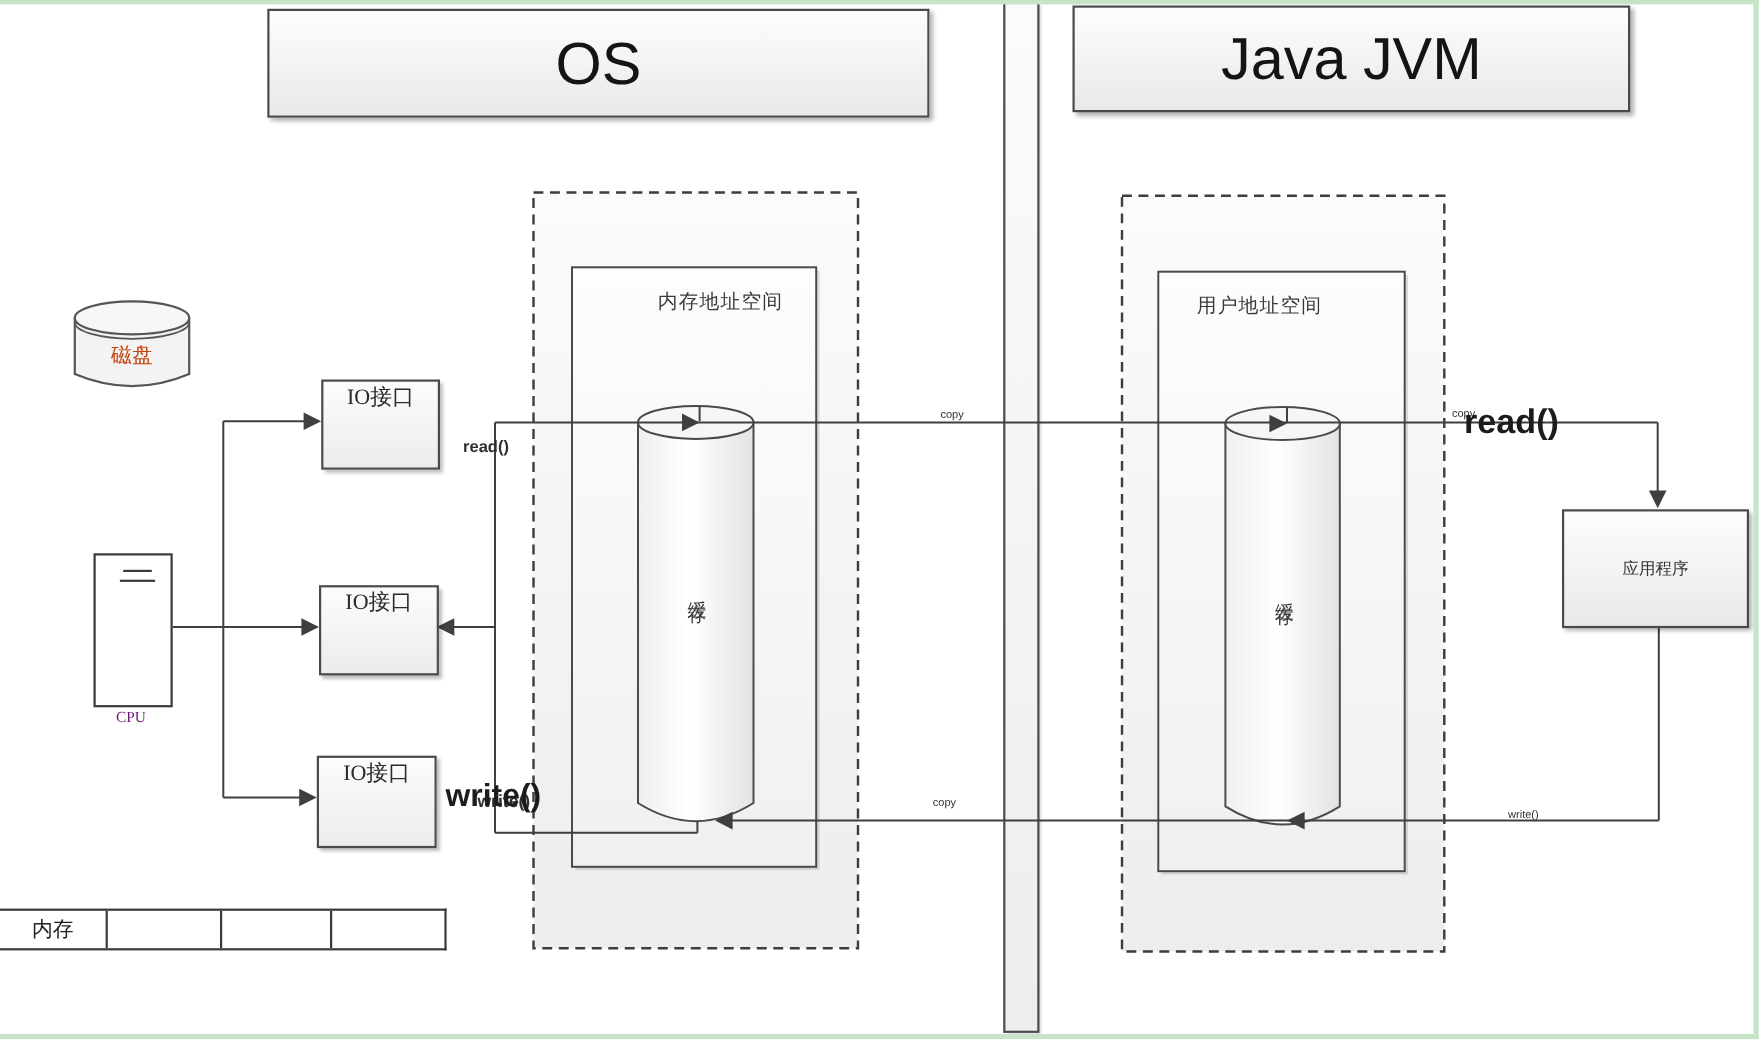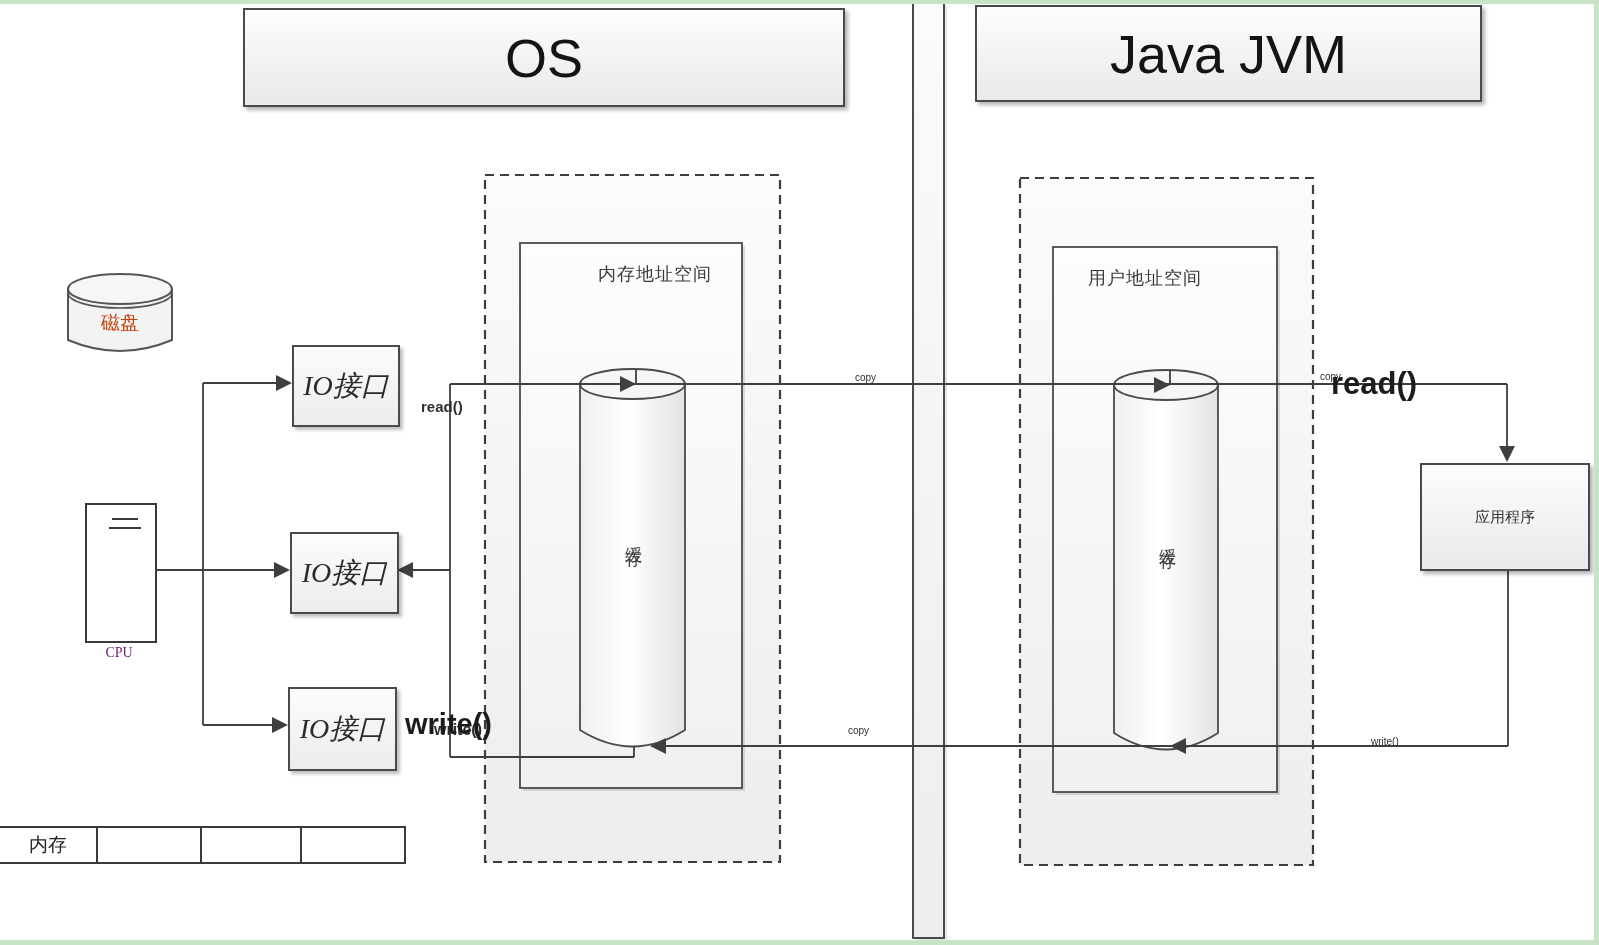"IO接口" .iobox { align-items: center -> flex-start; font-size: 28px -> 20px; font-style: italic -> none }
